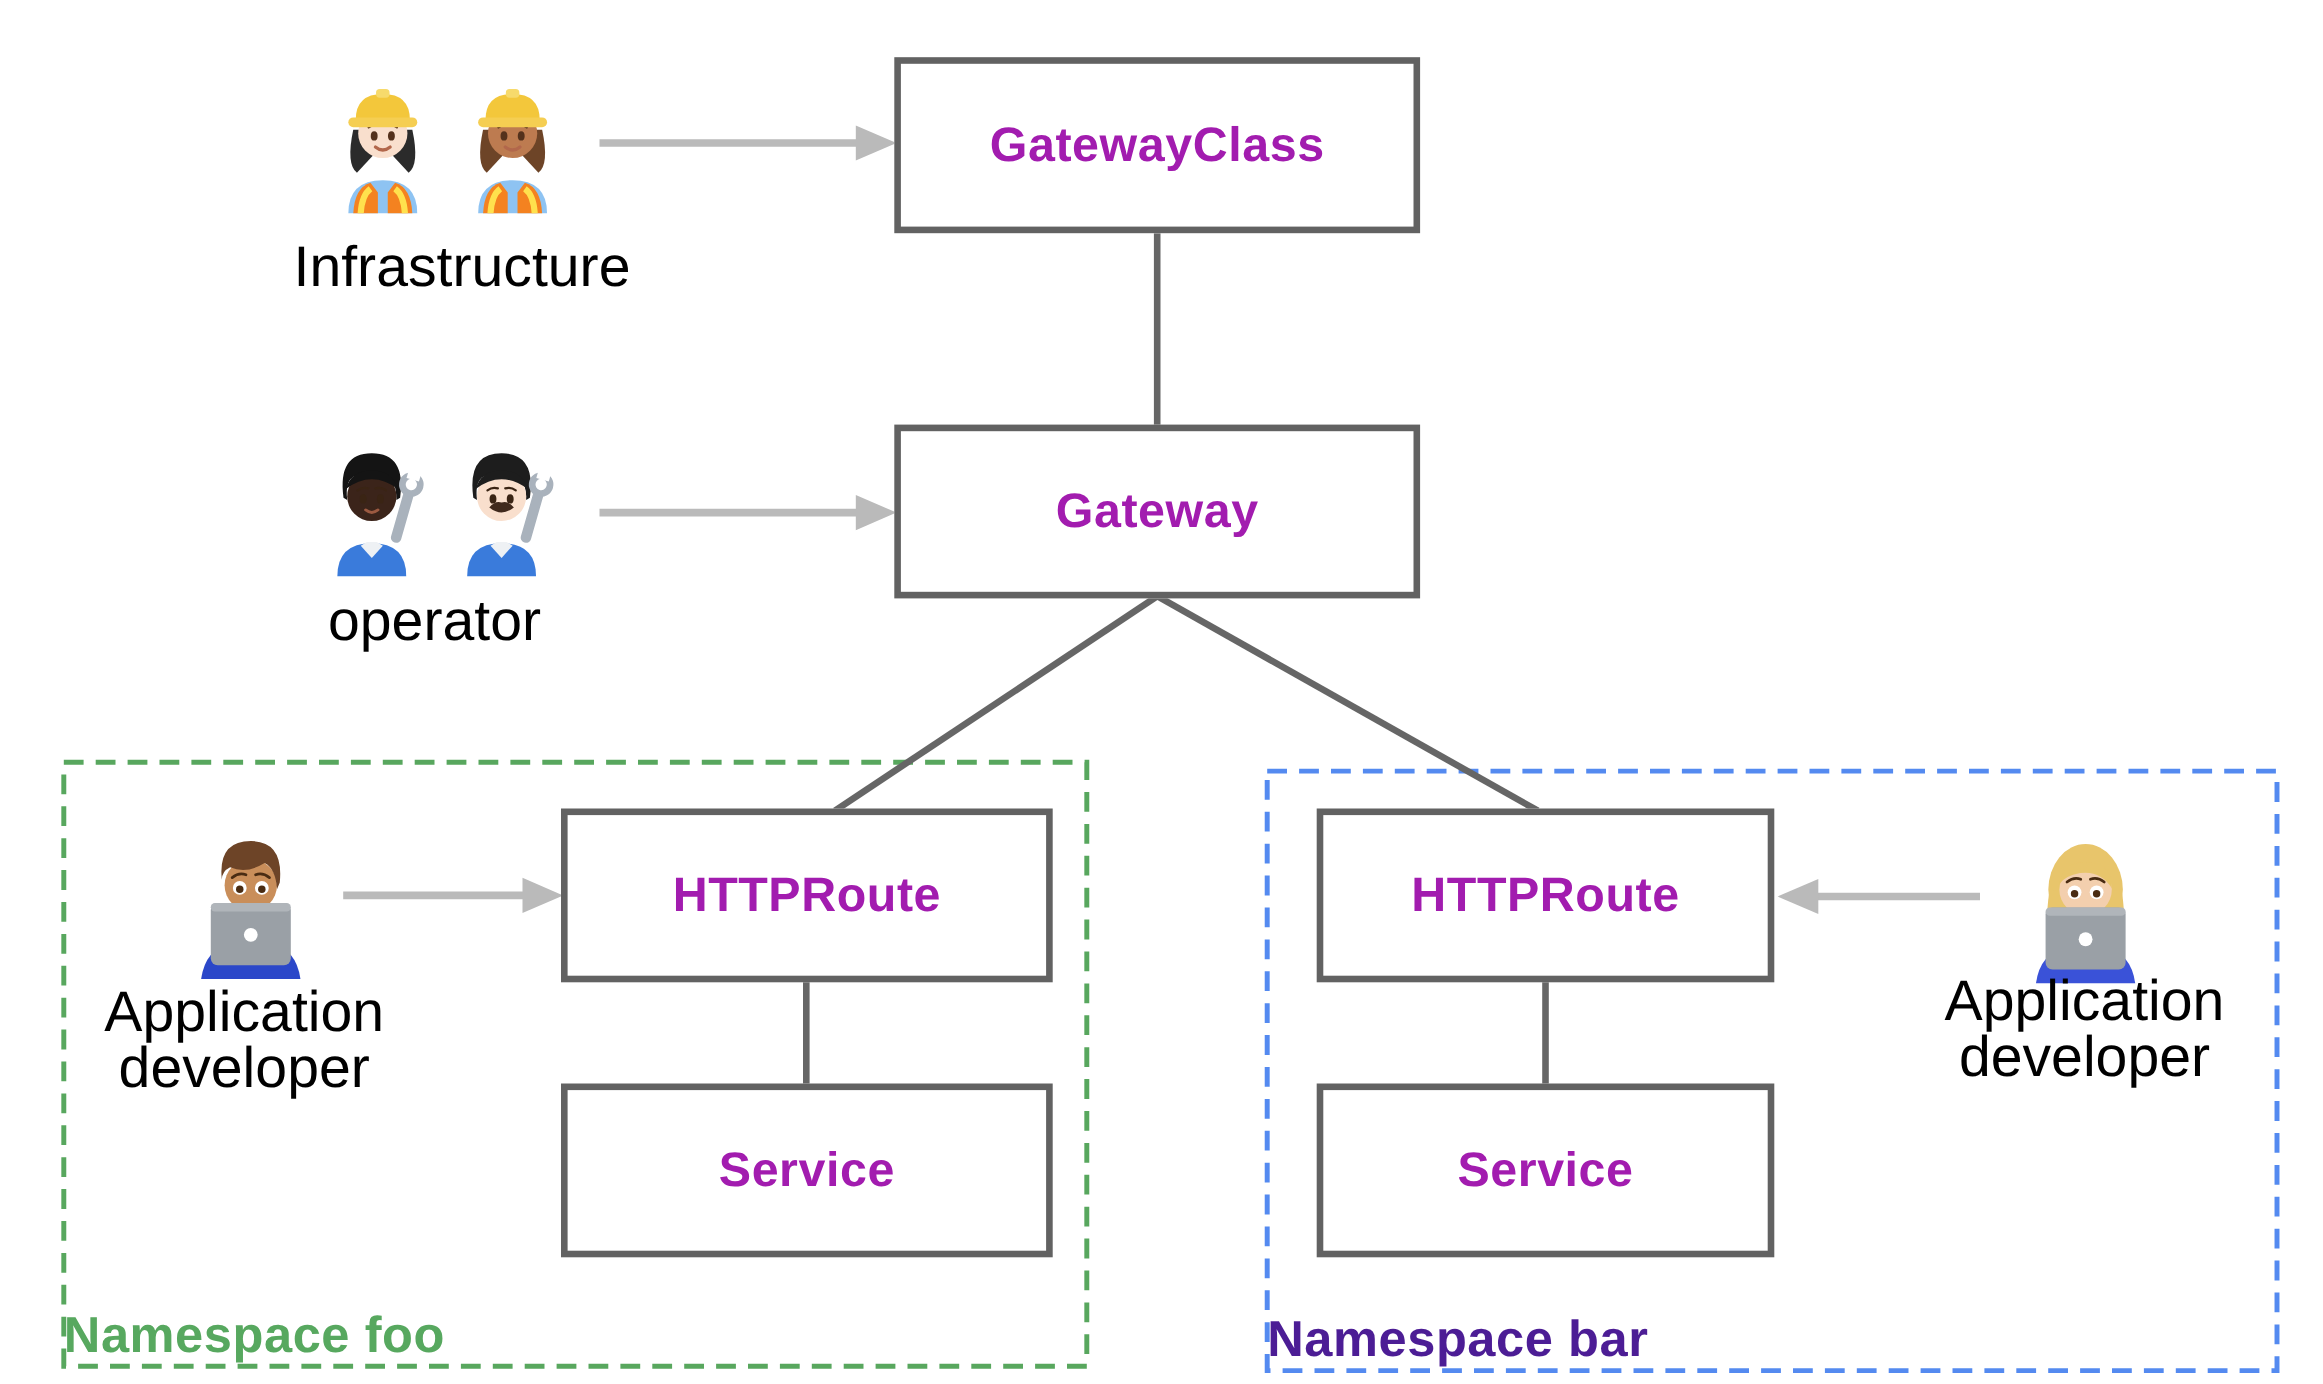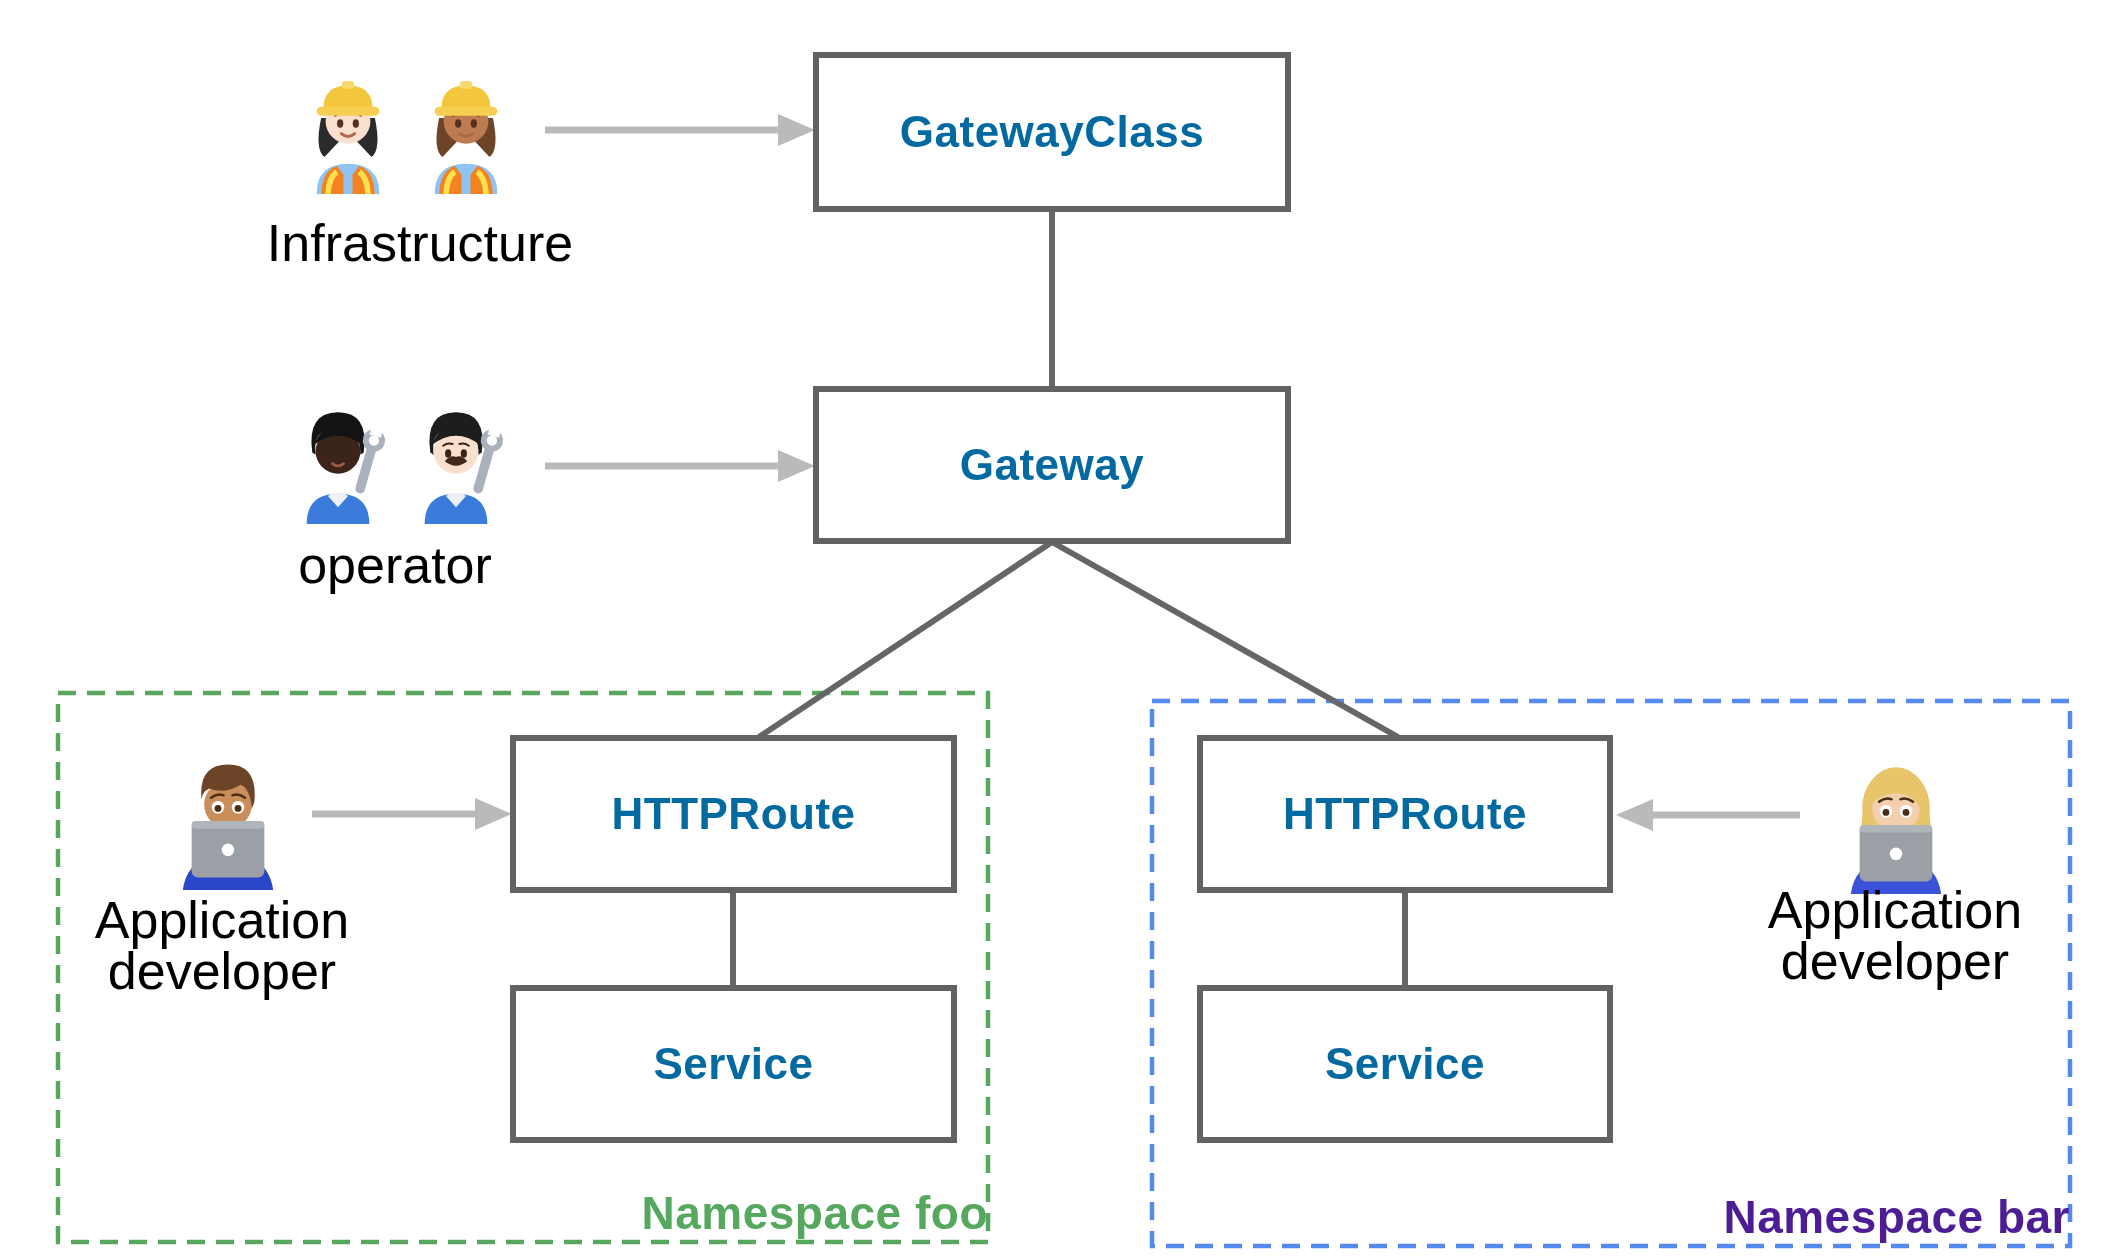"GatewayClass" .node { color: #0369a1 -> #a21caf }
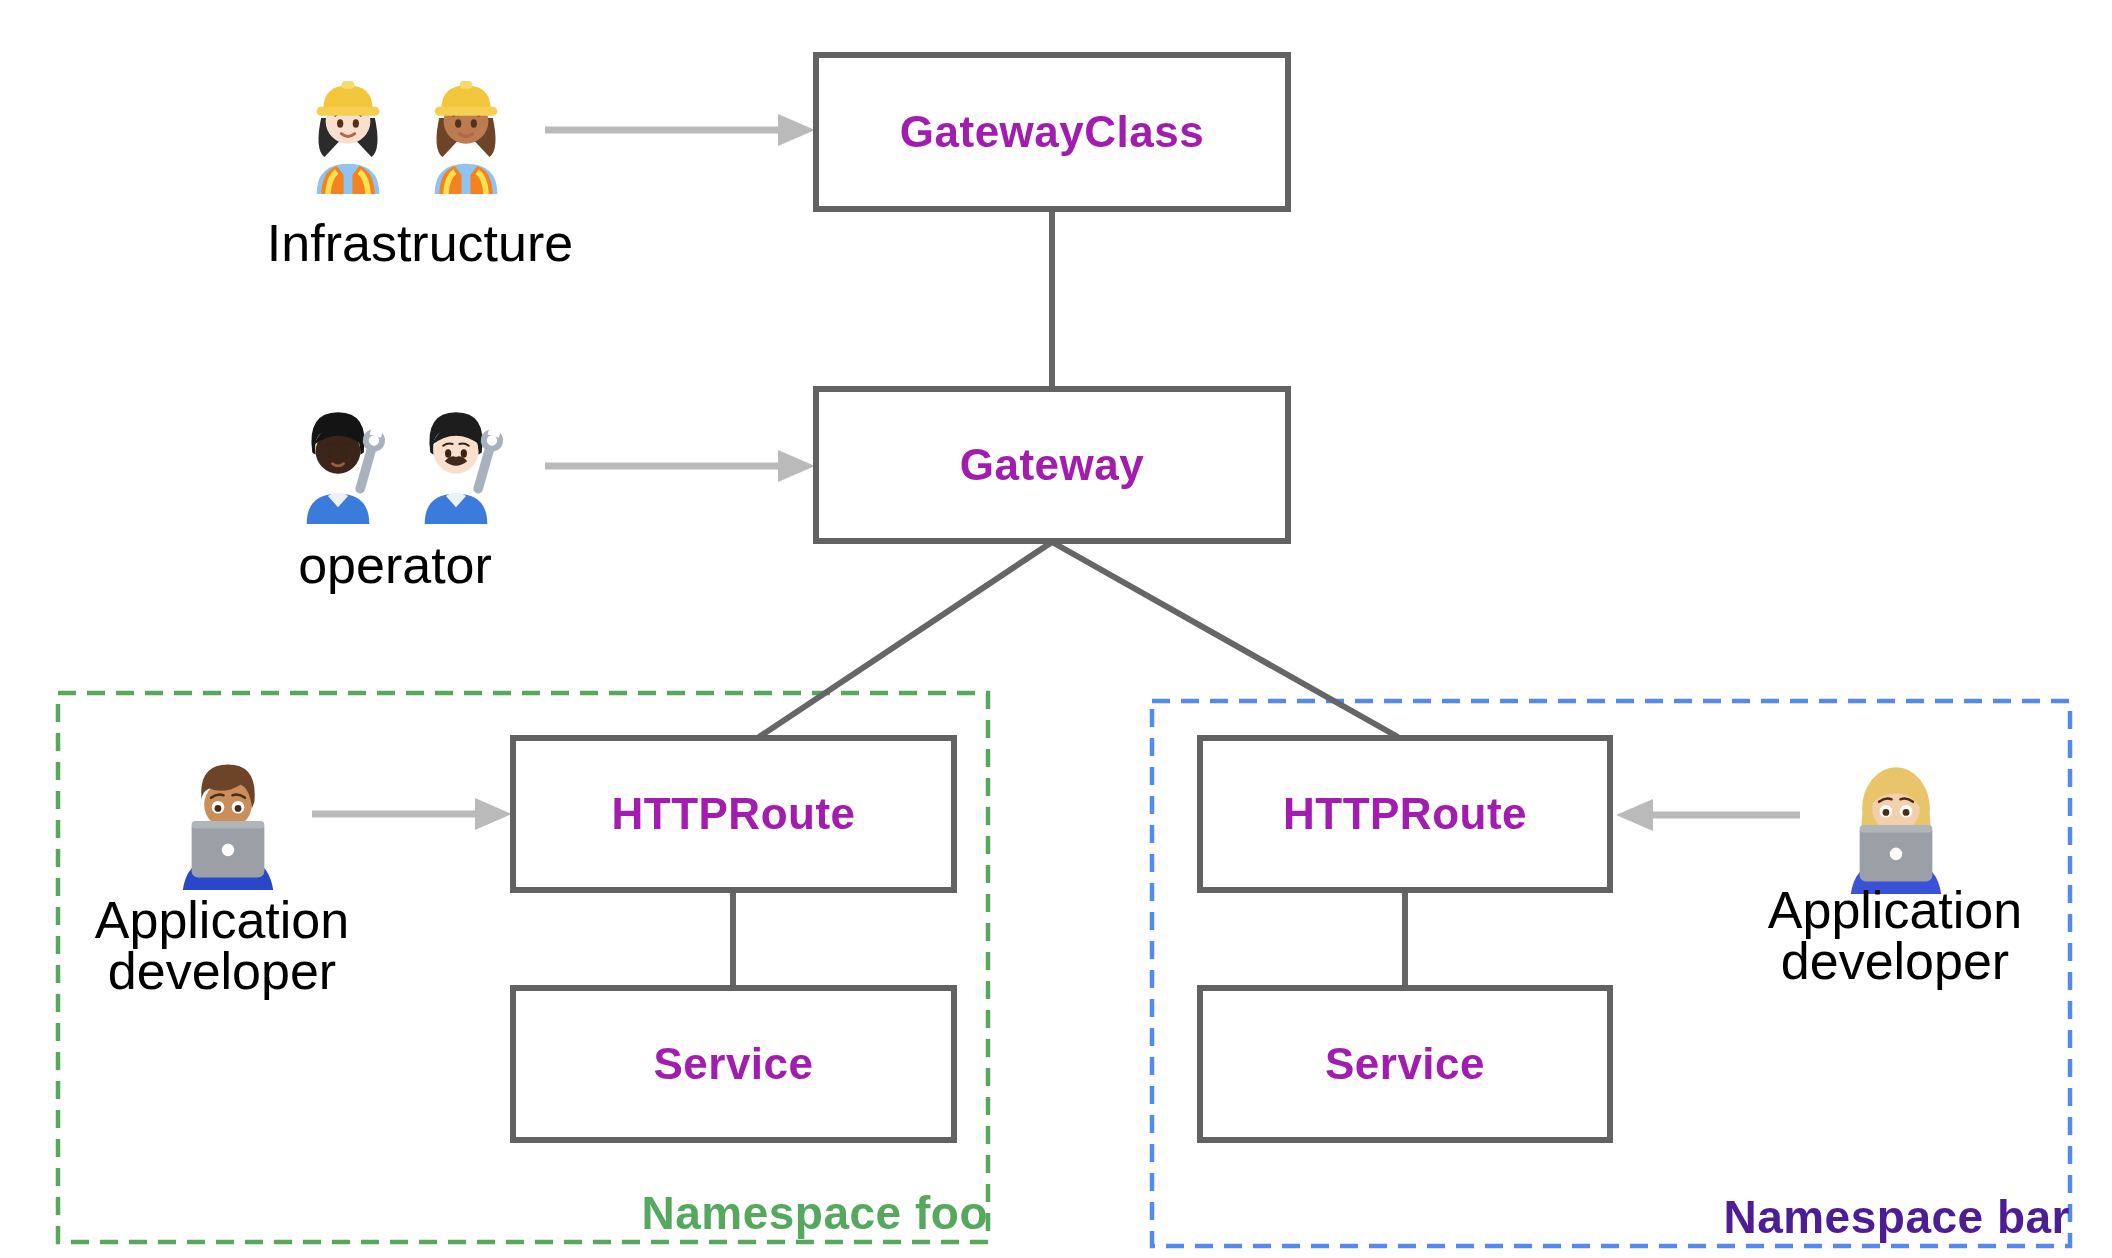"Namespace foo" .ns-label { text-align: right -> left }
